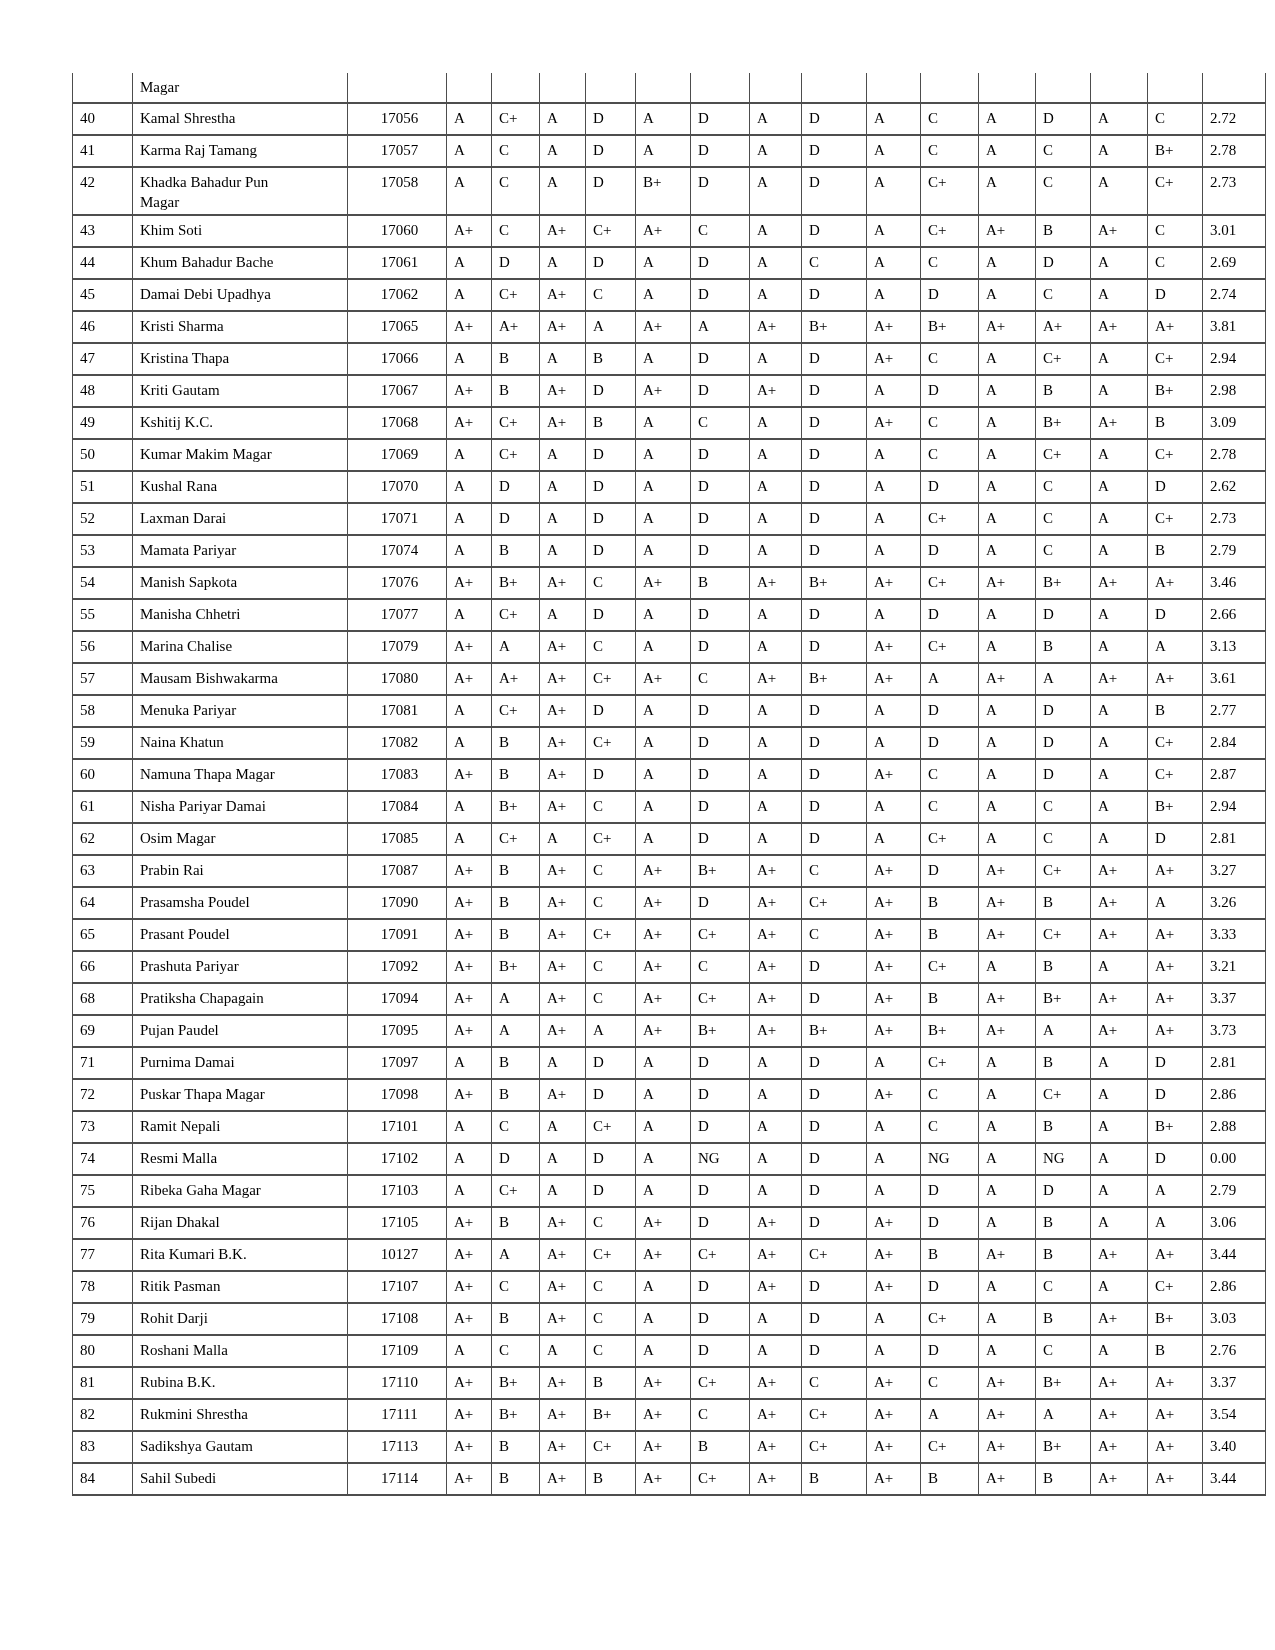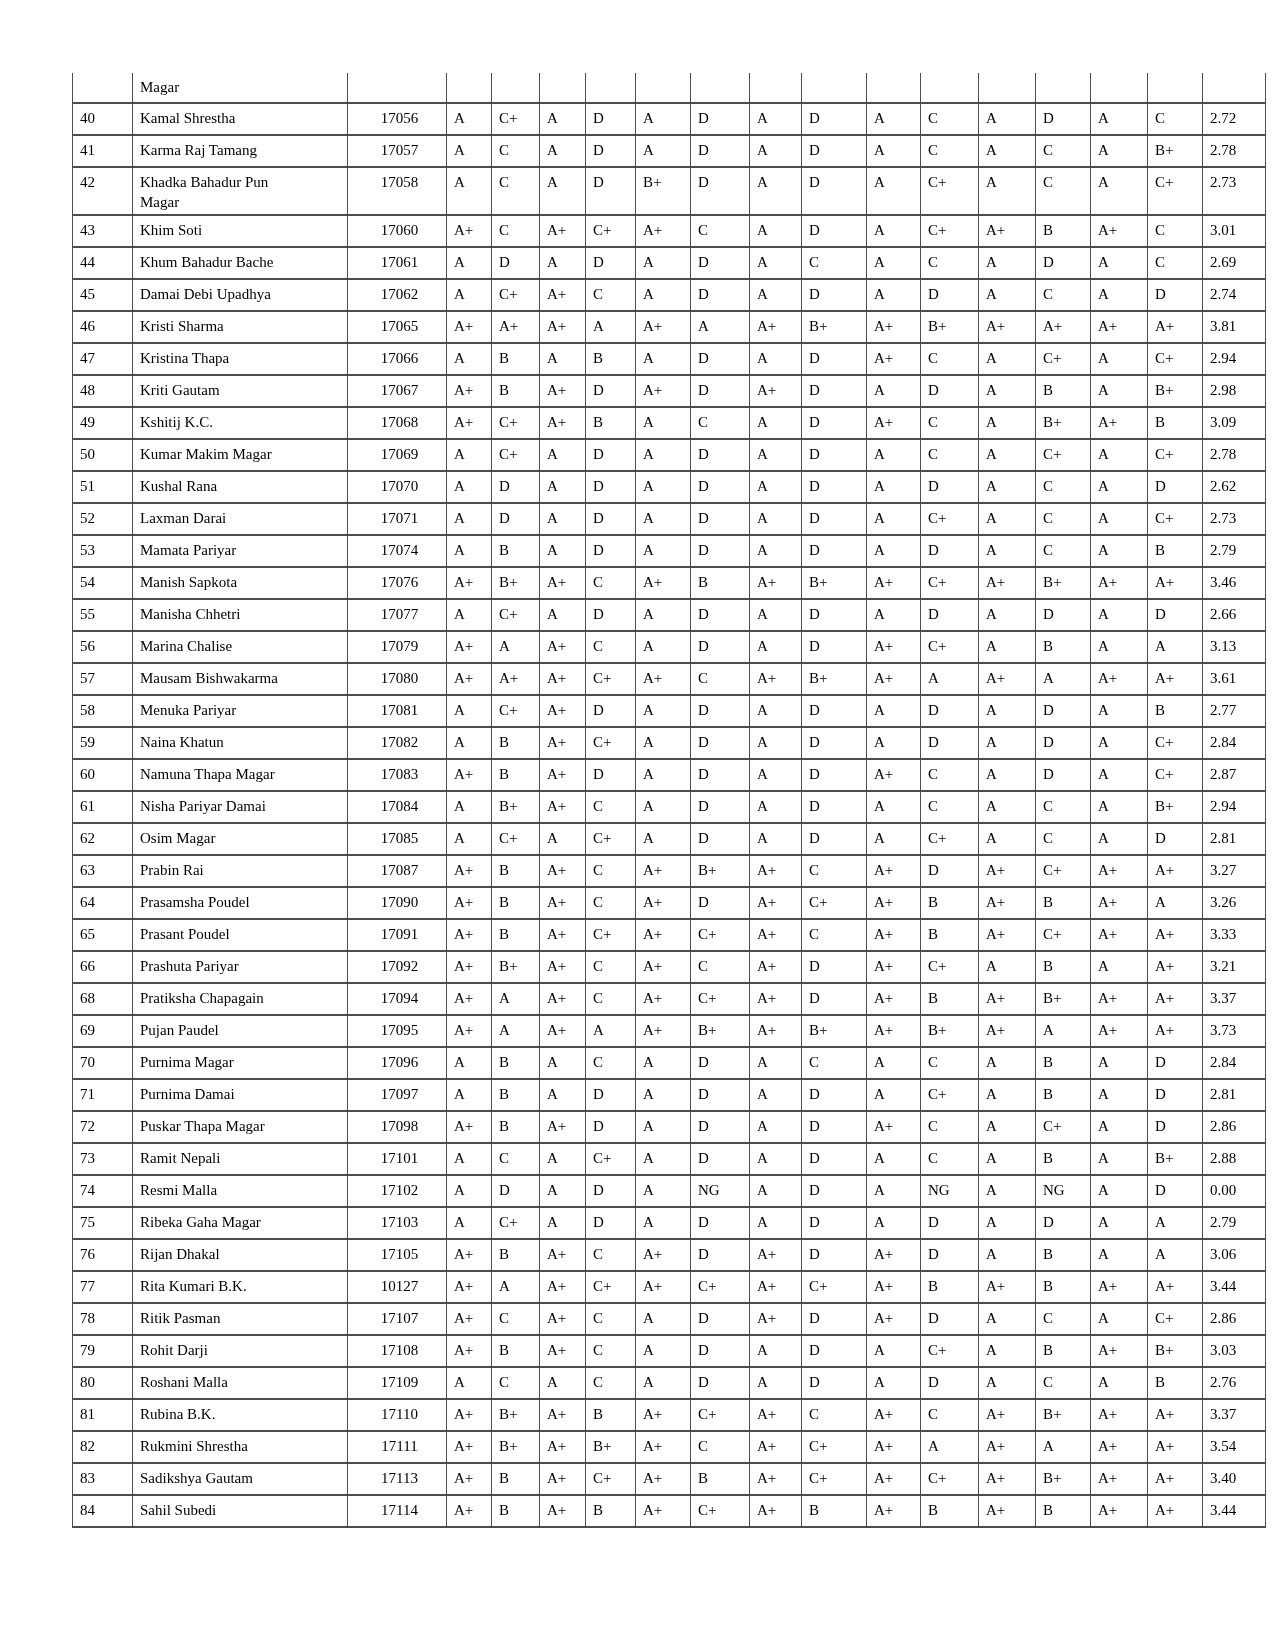"70" tr { html: <tr> <td>70</td> <td>Purnima Magar</td> <td>17096</td> <td>A</td> <td>B</td> <td>A</td> <td>C</td> <td>A</td> <td>D</td> <td>A</td> <td>C</td> <td>A</td> <td>C</td> <td>A</td> <td>B</td> <td>A</td> <td>D</td> <td>2.84</td> </tr> -> none }
